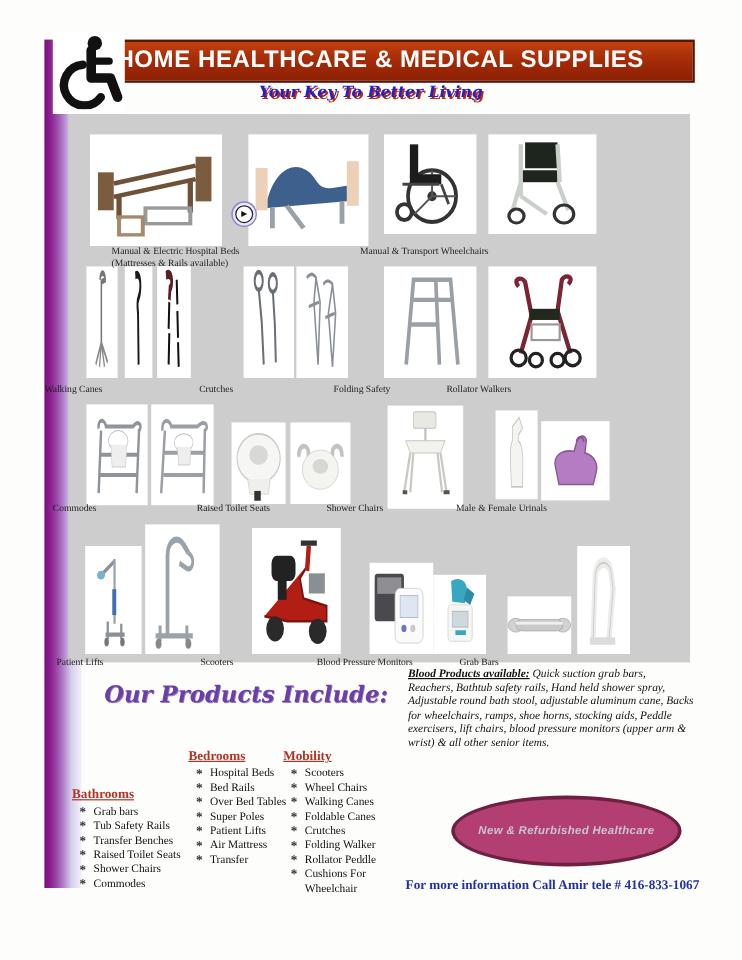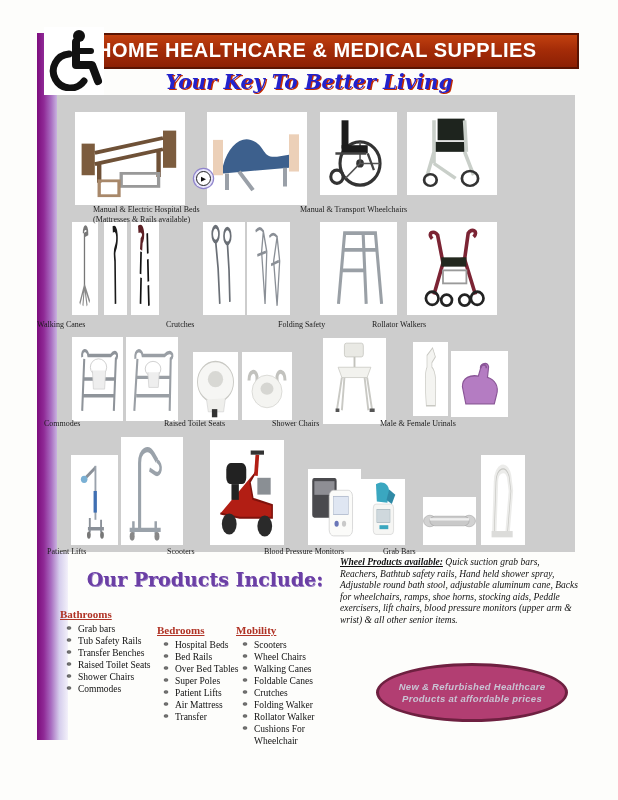"Your Key To Better Living" #tagline { font-size: 20px -> 13px }
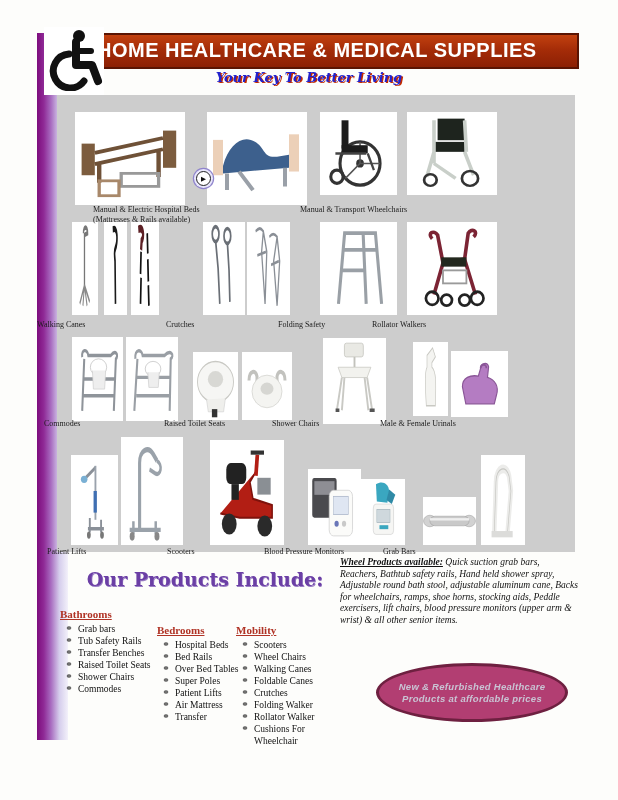"Wheel Products available:" span.op-label { text: Wheel -> Blood }
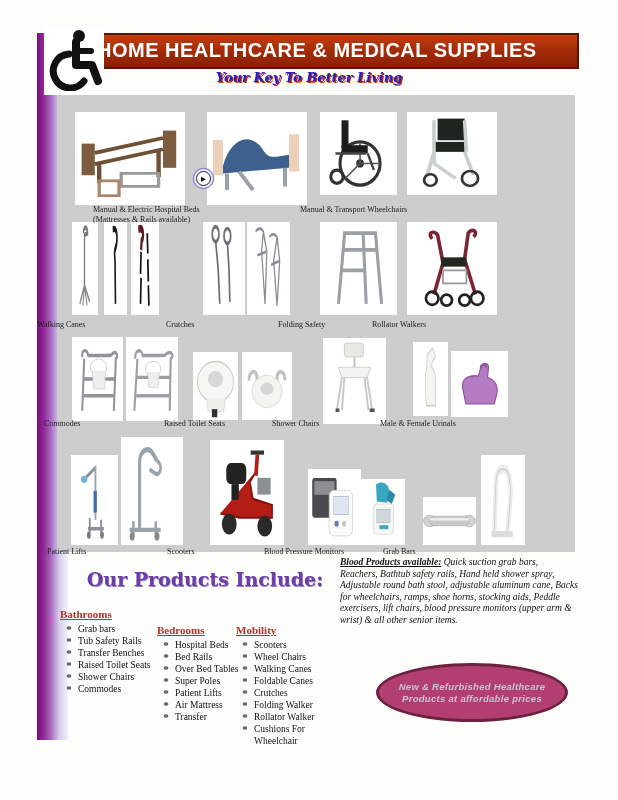"Our Products Include:" #products-title { font-style: none -> italic }
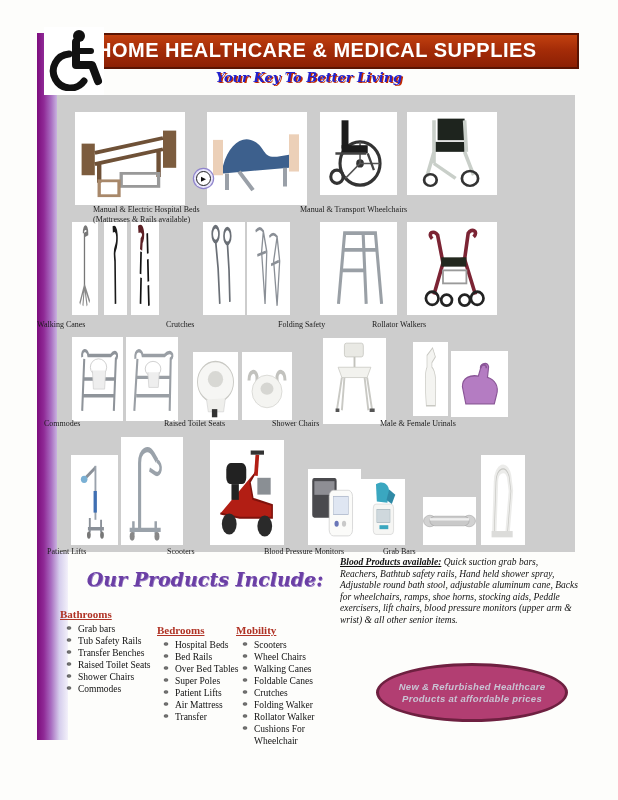"Bathrooms" div.col { top: 608px -> 656px }
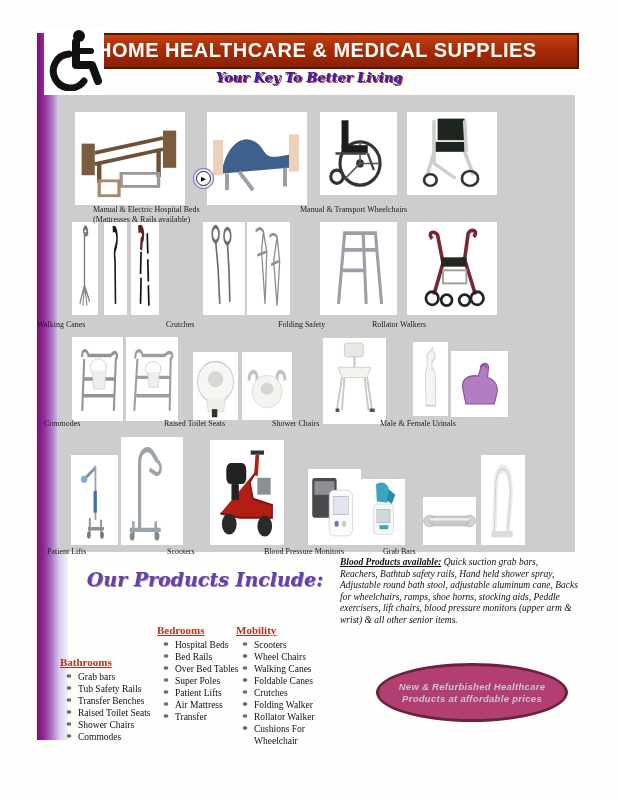"Products at affordable prices" div { html: <div>Products at affordable prices</div> -> none }
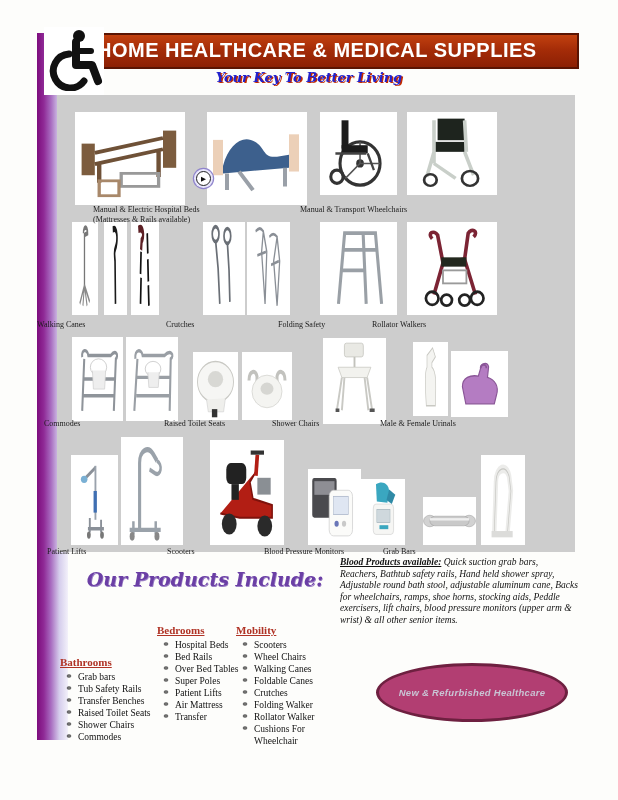"Rollator Walker" span { text: Walker -> Peddle }
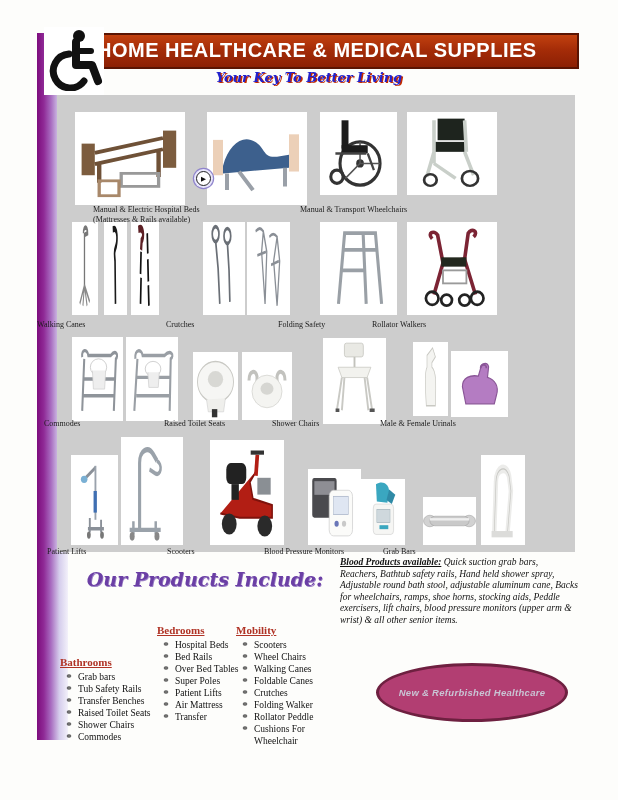"For more information Call Amir" div { html: none -> <div>For more information Call Amir tele # 416-833-1067</div> }
